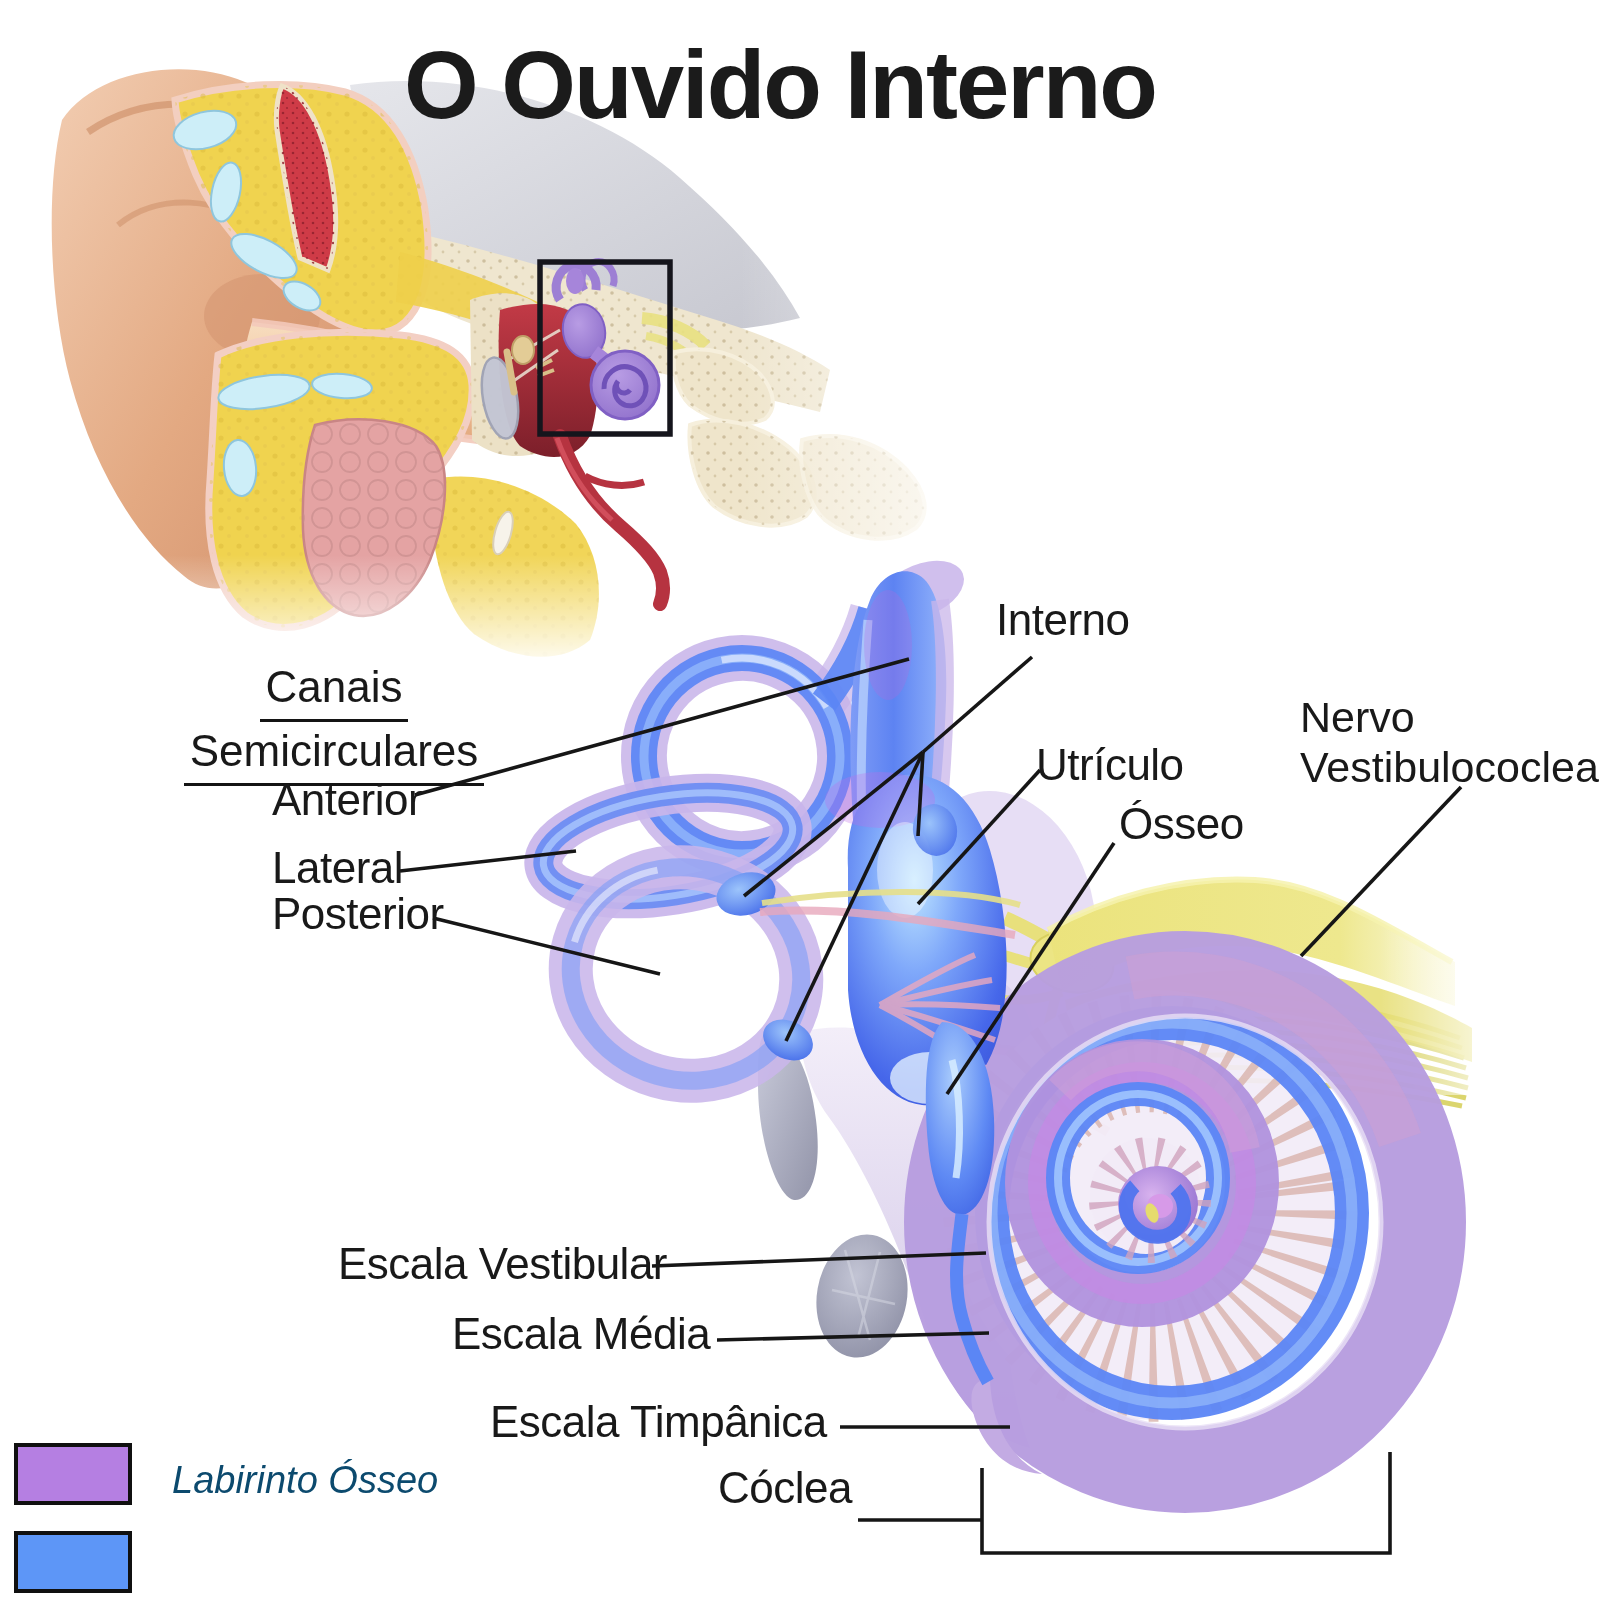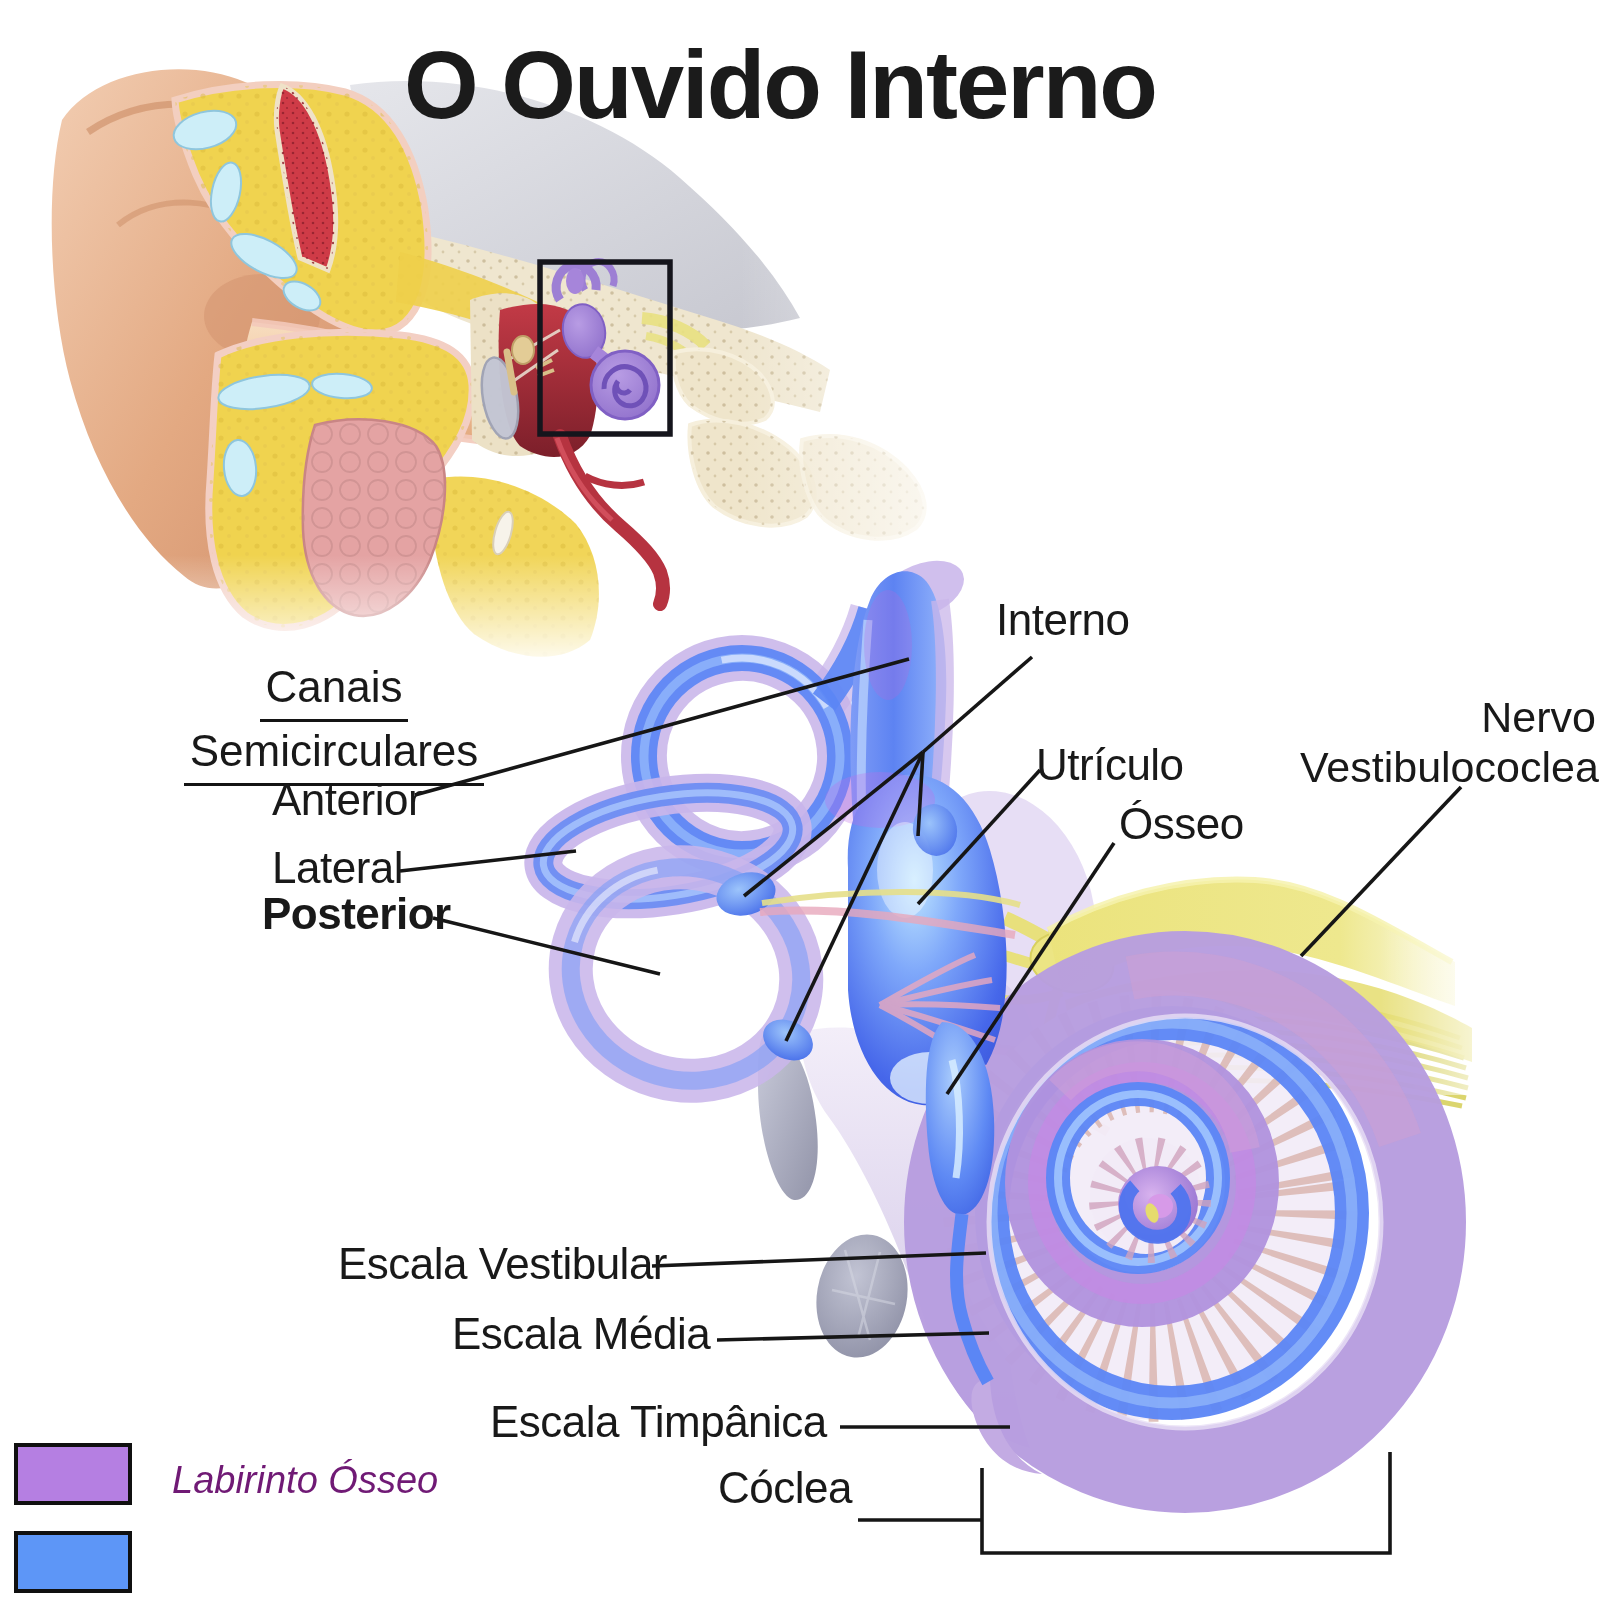"Nervo" .nervo { text-align: right -> left }
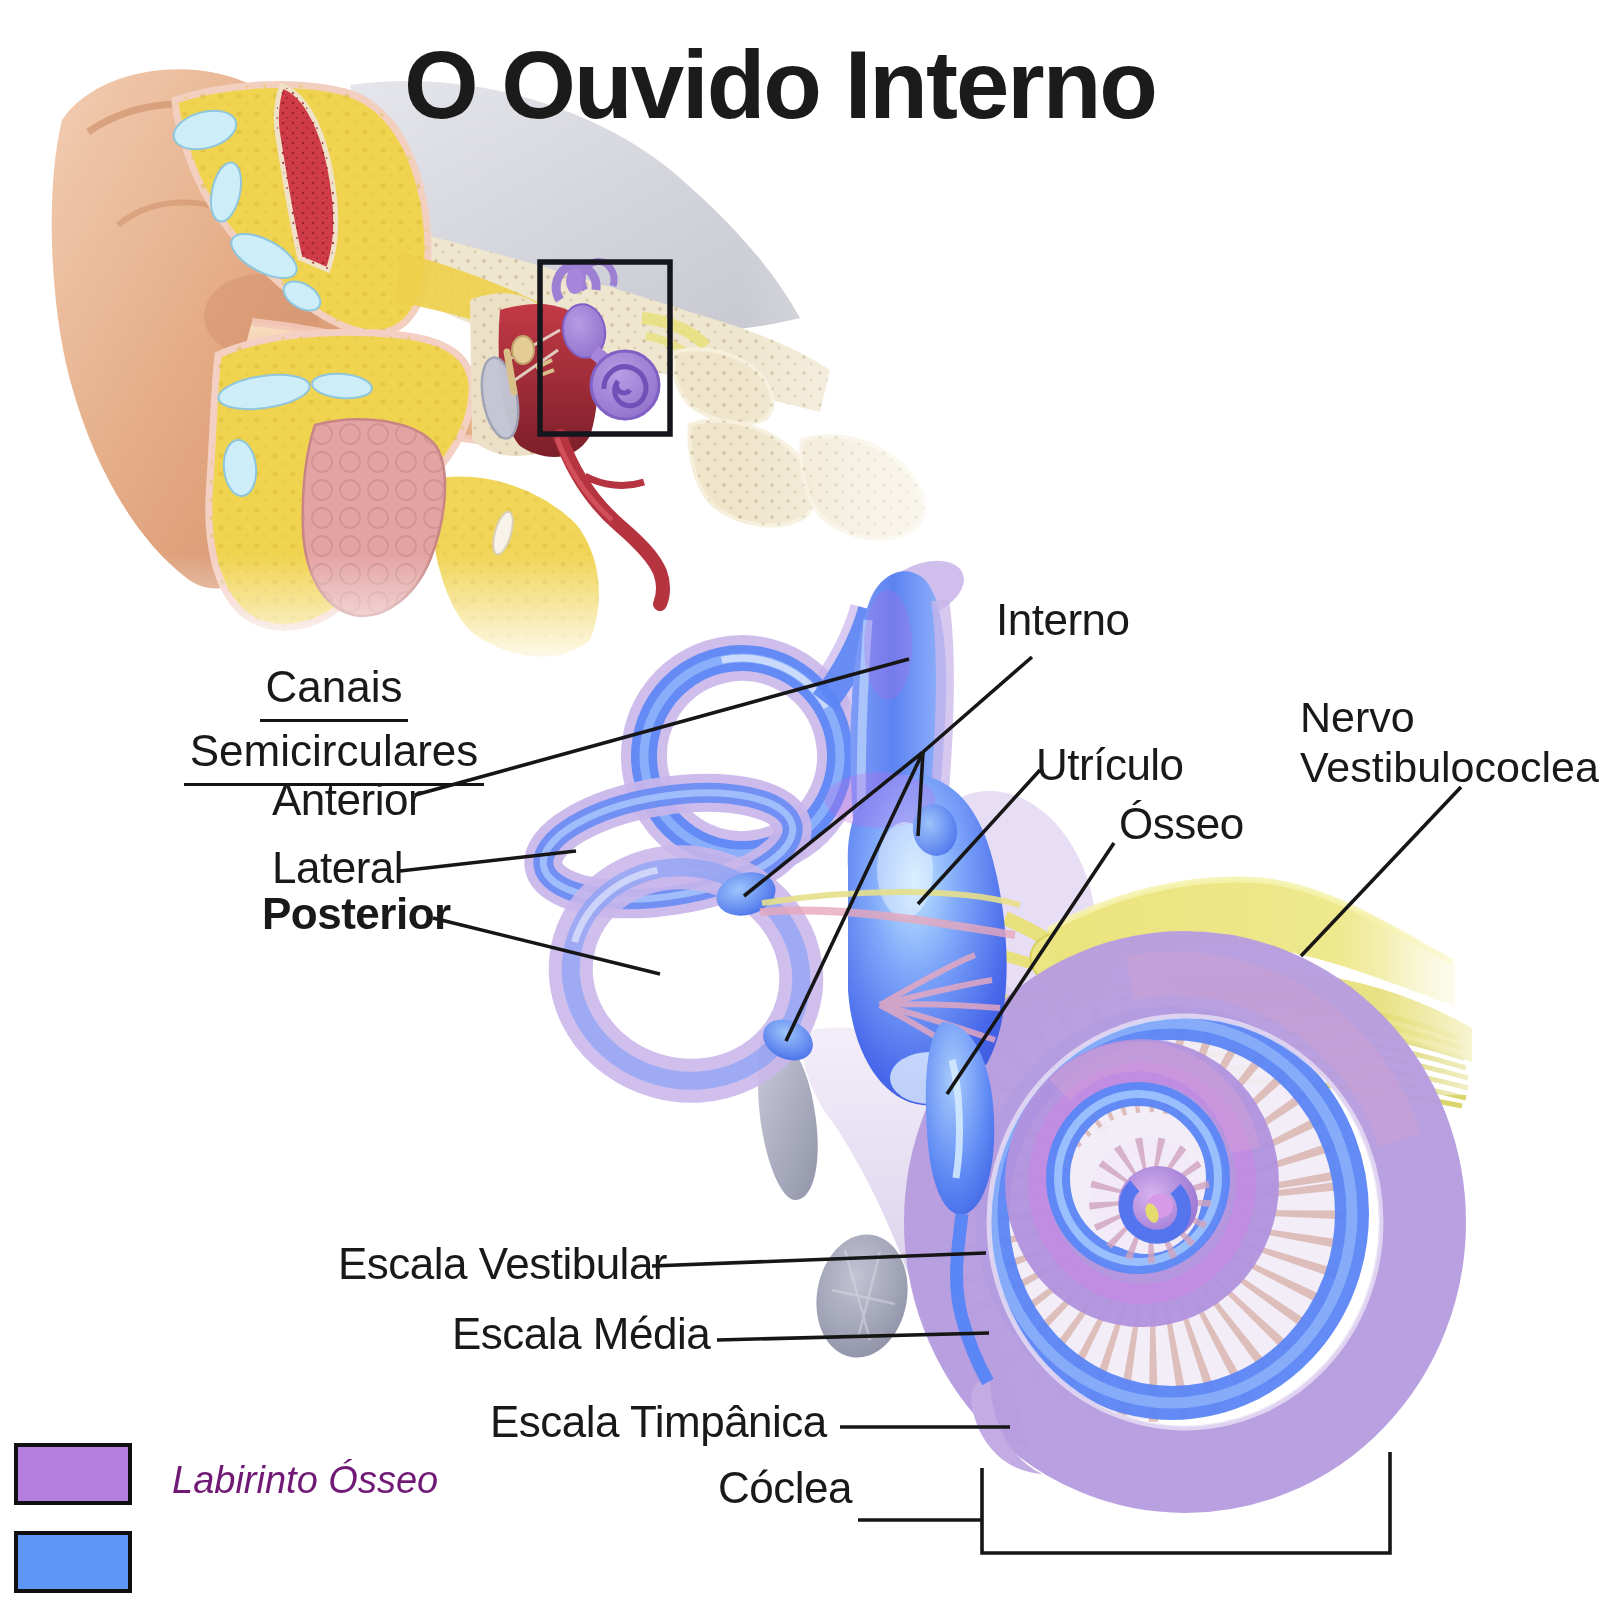"Posterior" div.t { font-weight: bold -> none; left: 262px -> 272px }
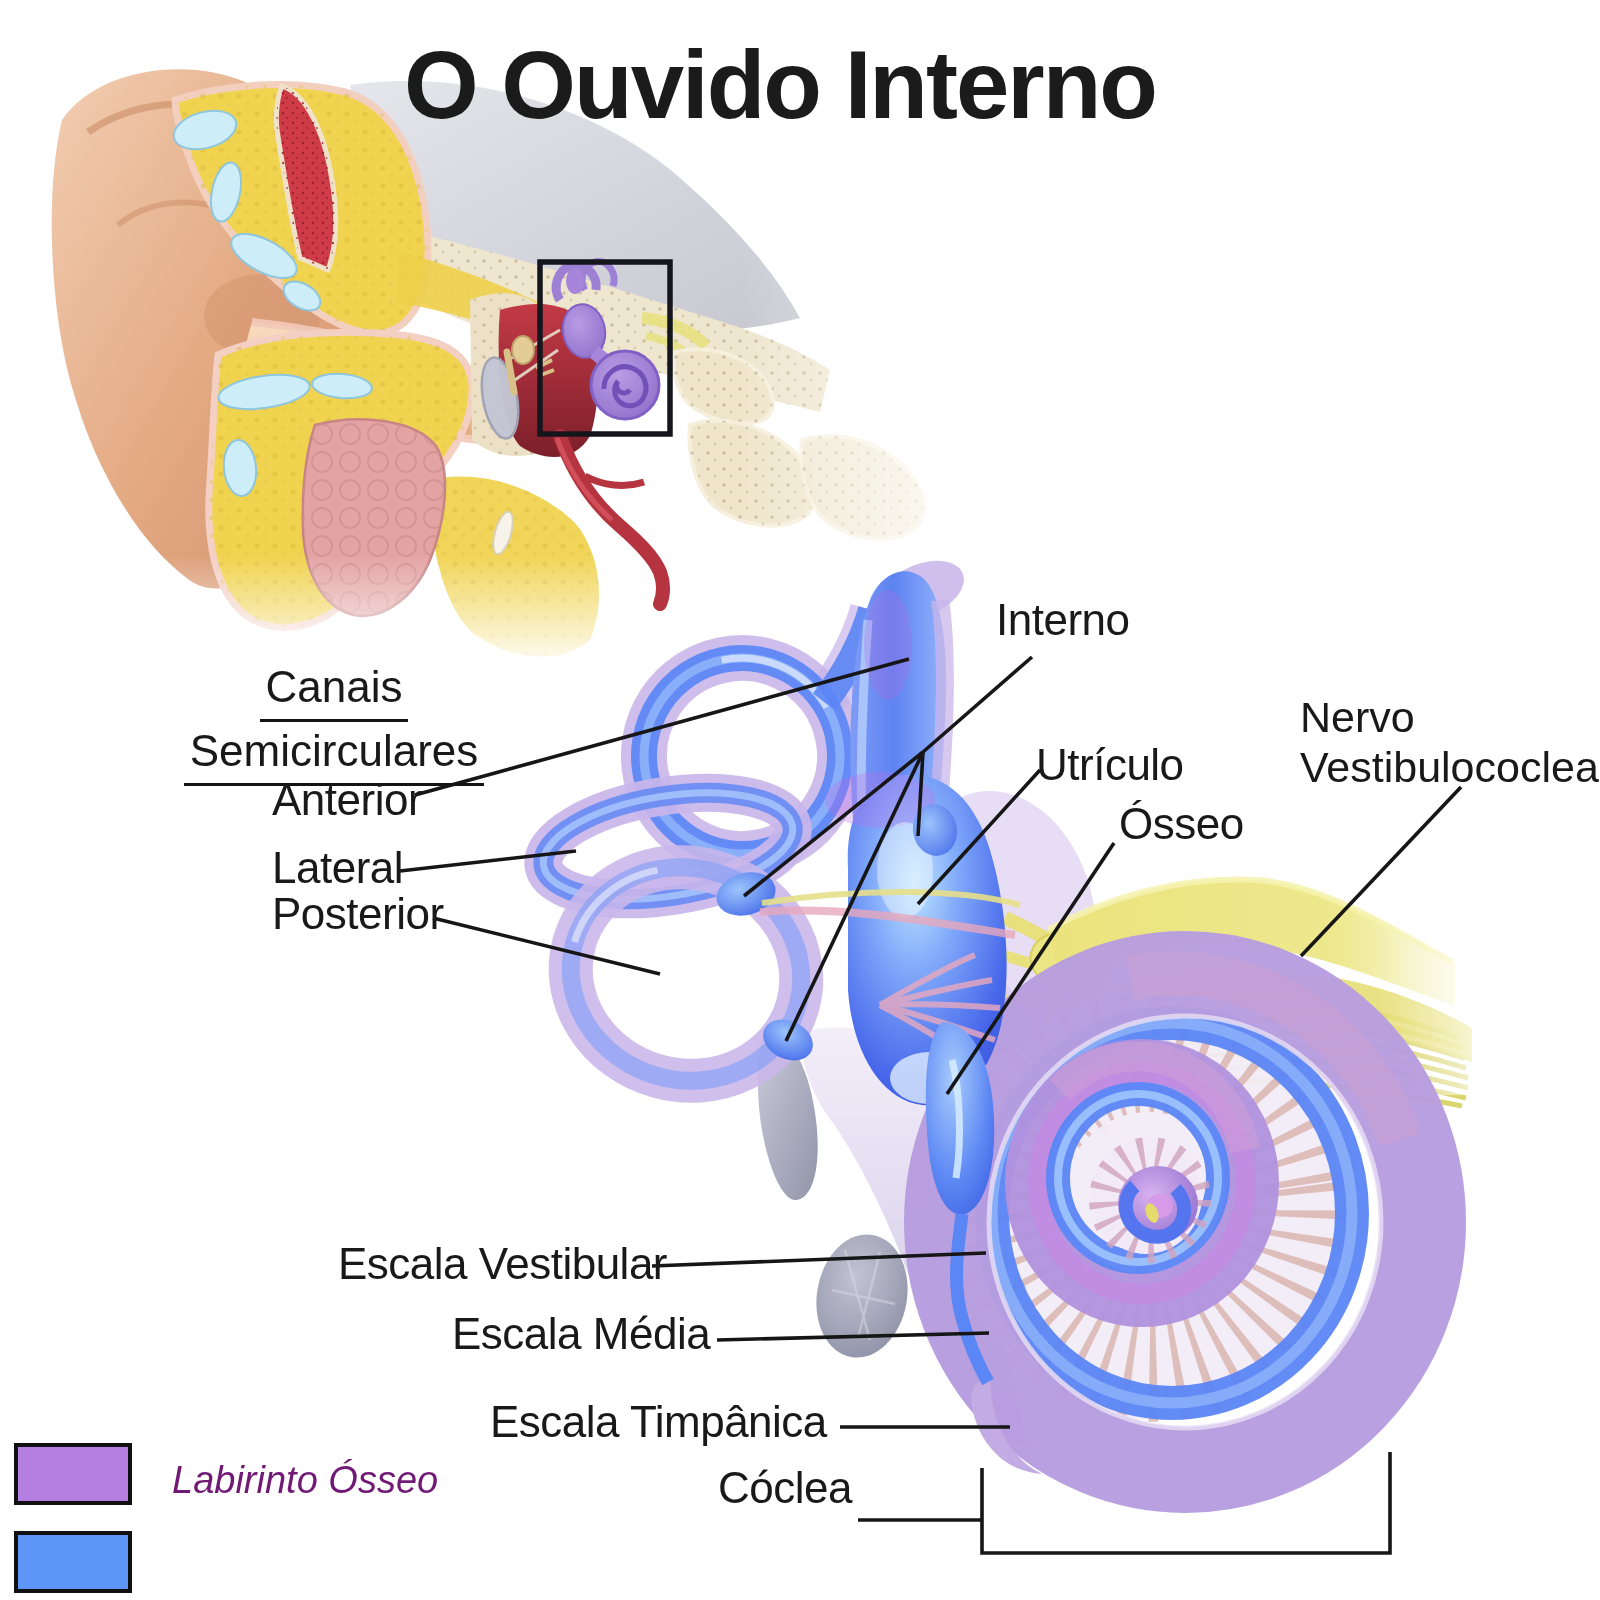"Labirinto Ósseo" .legend-label { color: #701a75 -> #0c4a6e }
